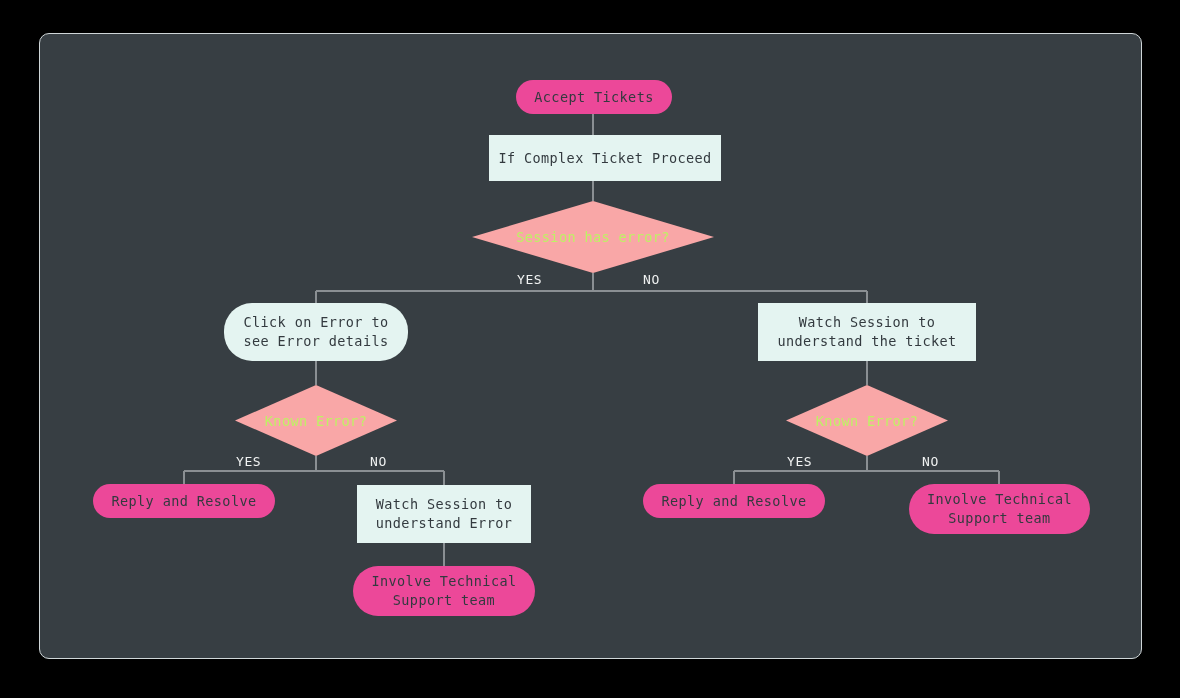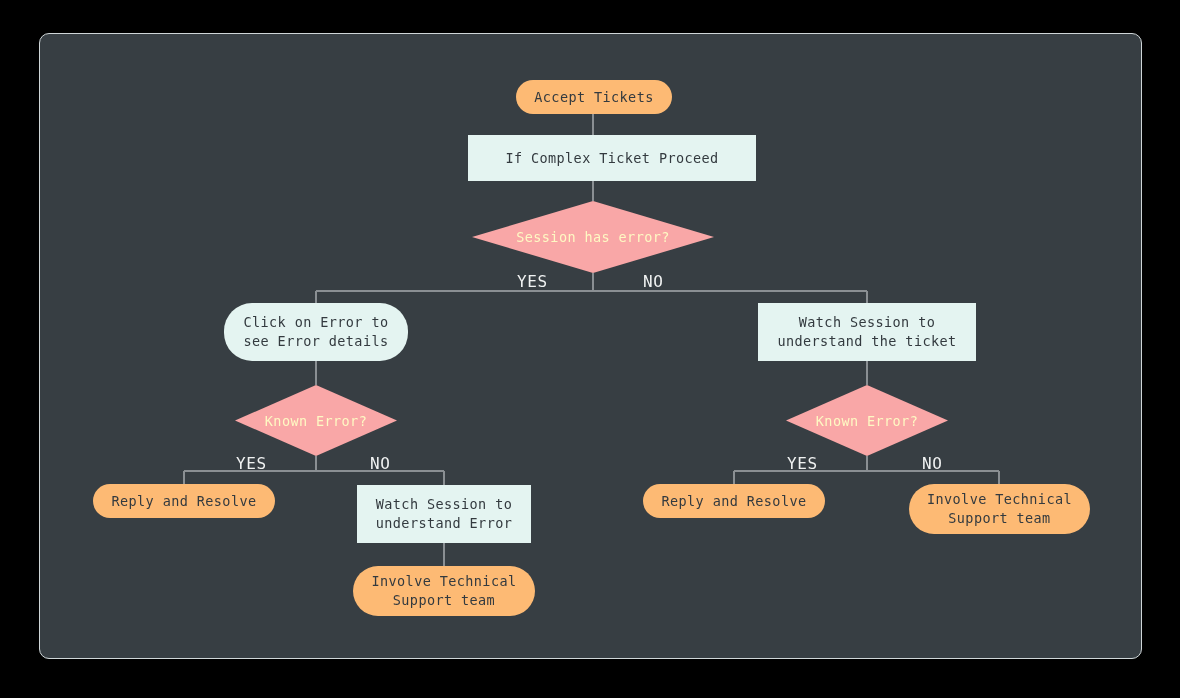"Accept Tickets" .pill { background: #fdba74 -> #ec4899 }
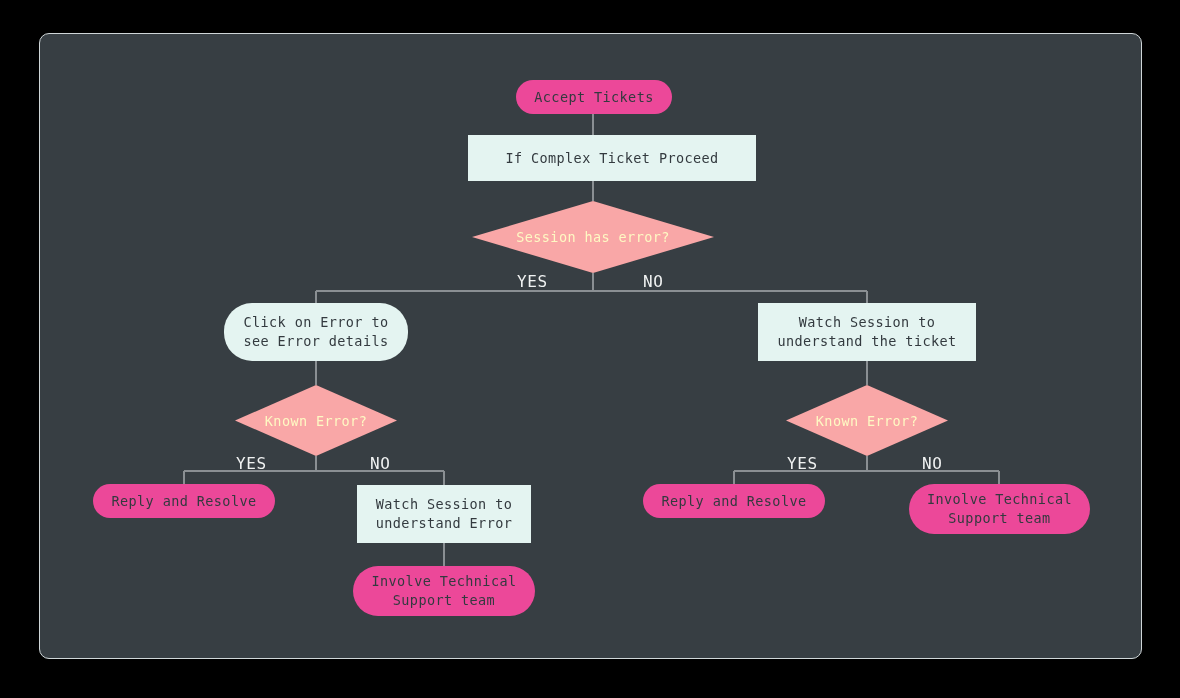"If Complex Ticket Proceed" div.node { left: 428px -> 449px; width: 288px -> 232px }
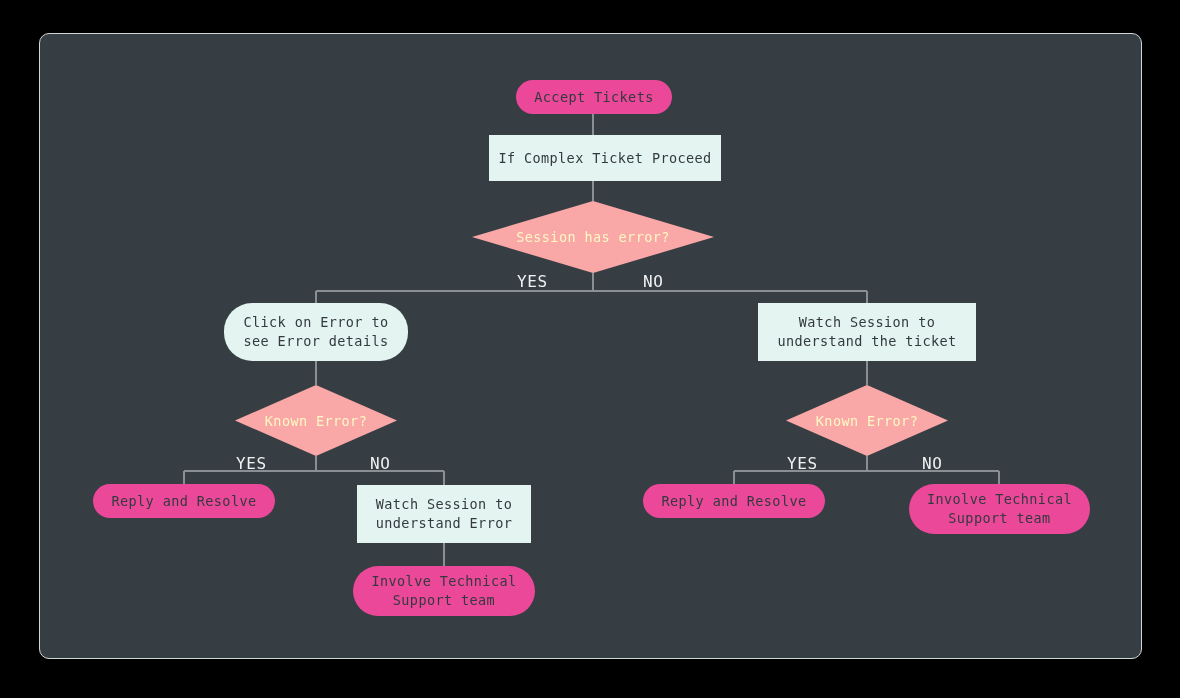"Session has error?" .diamond-label { color: #fef9c3 -> #bef264 }
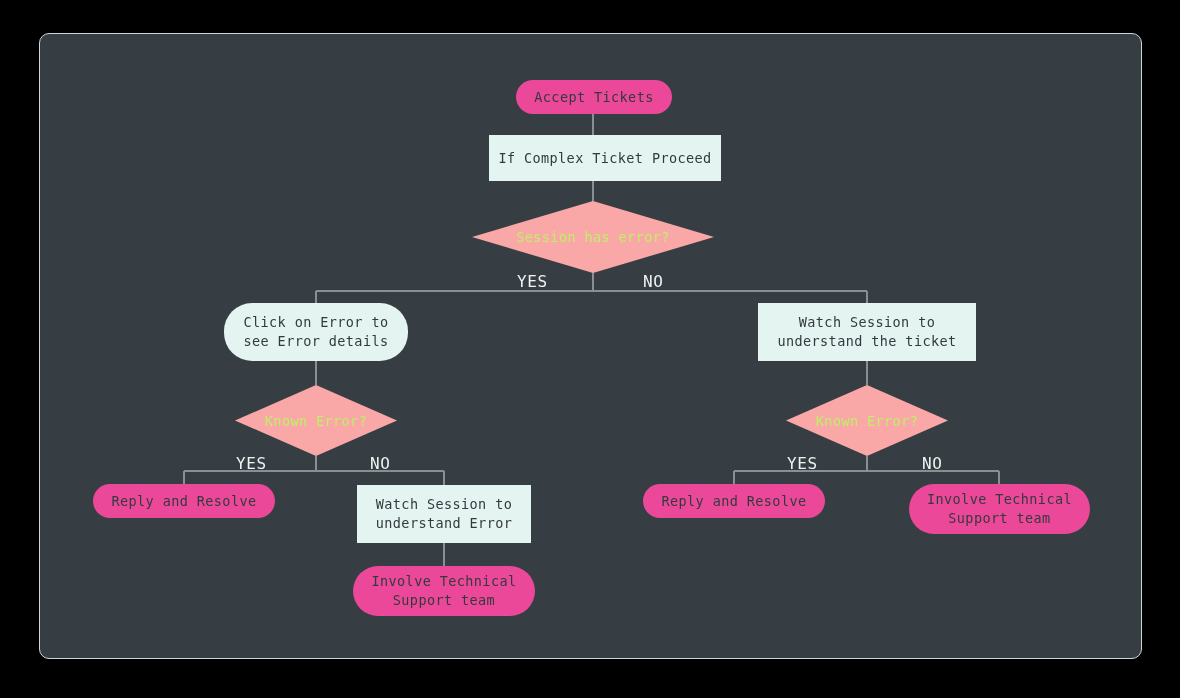"YES" .edge-label { font-size: 16px -> 13px }
